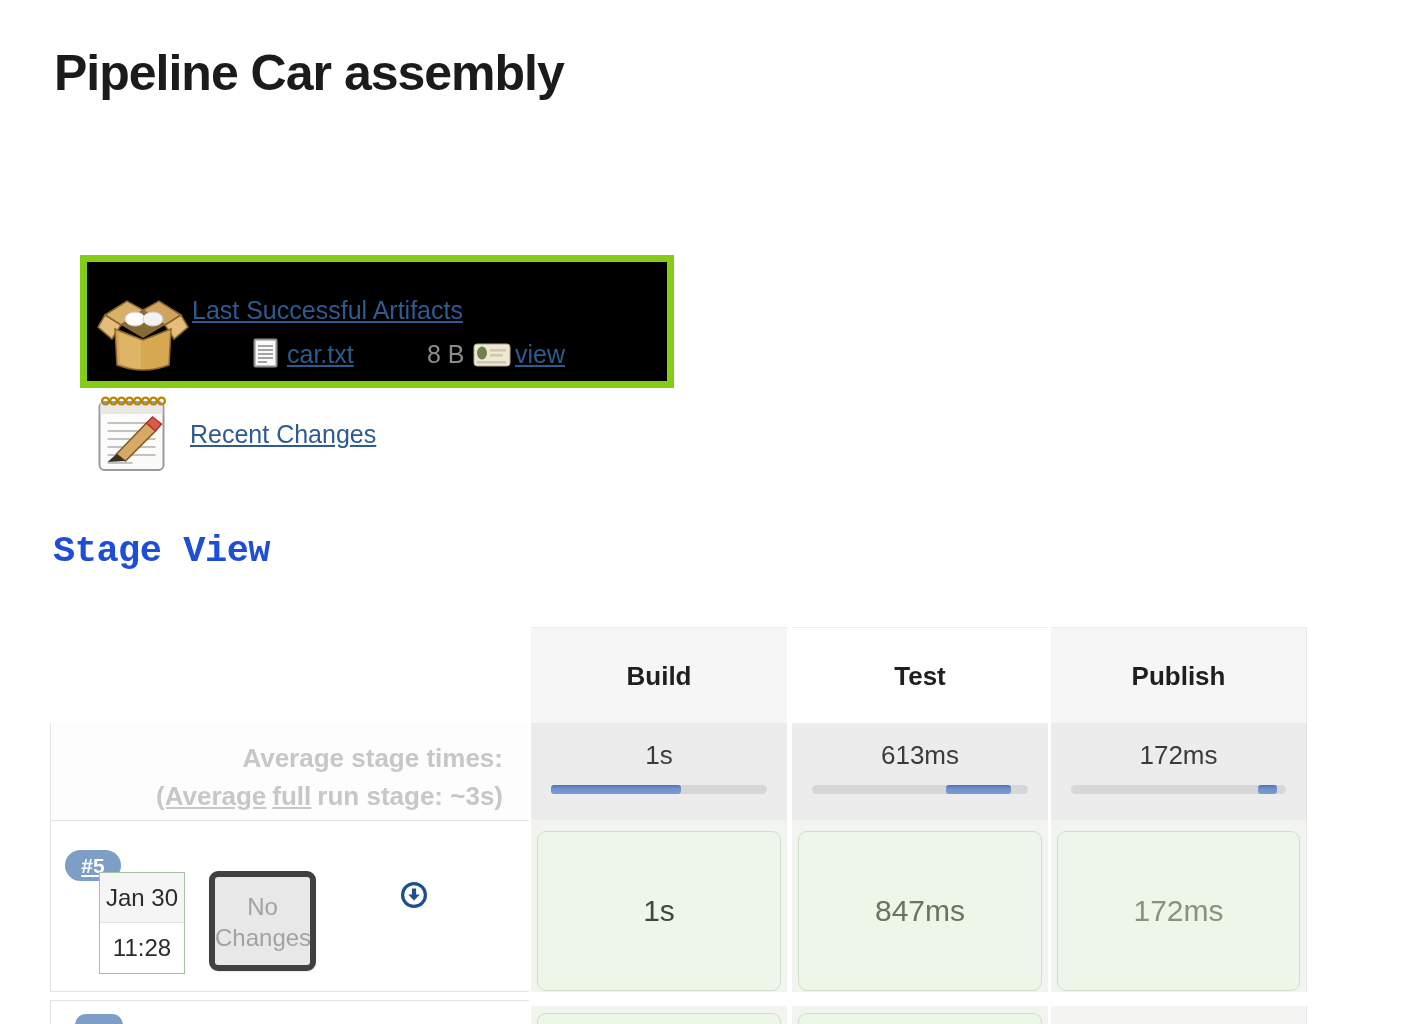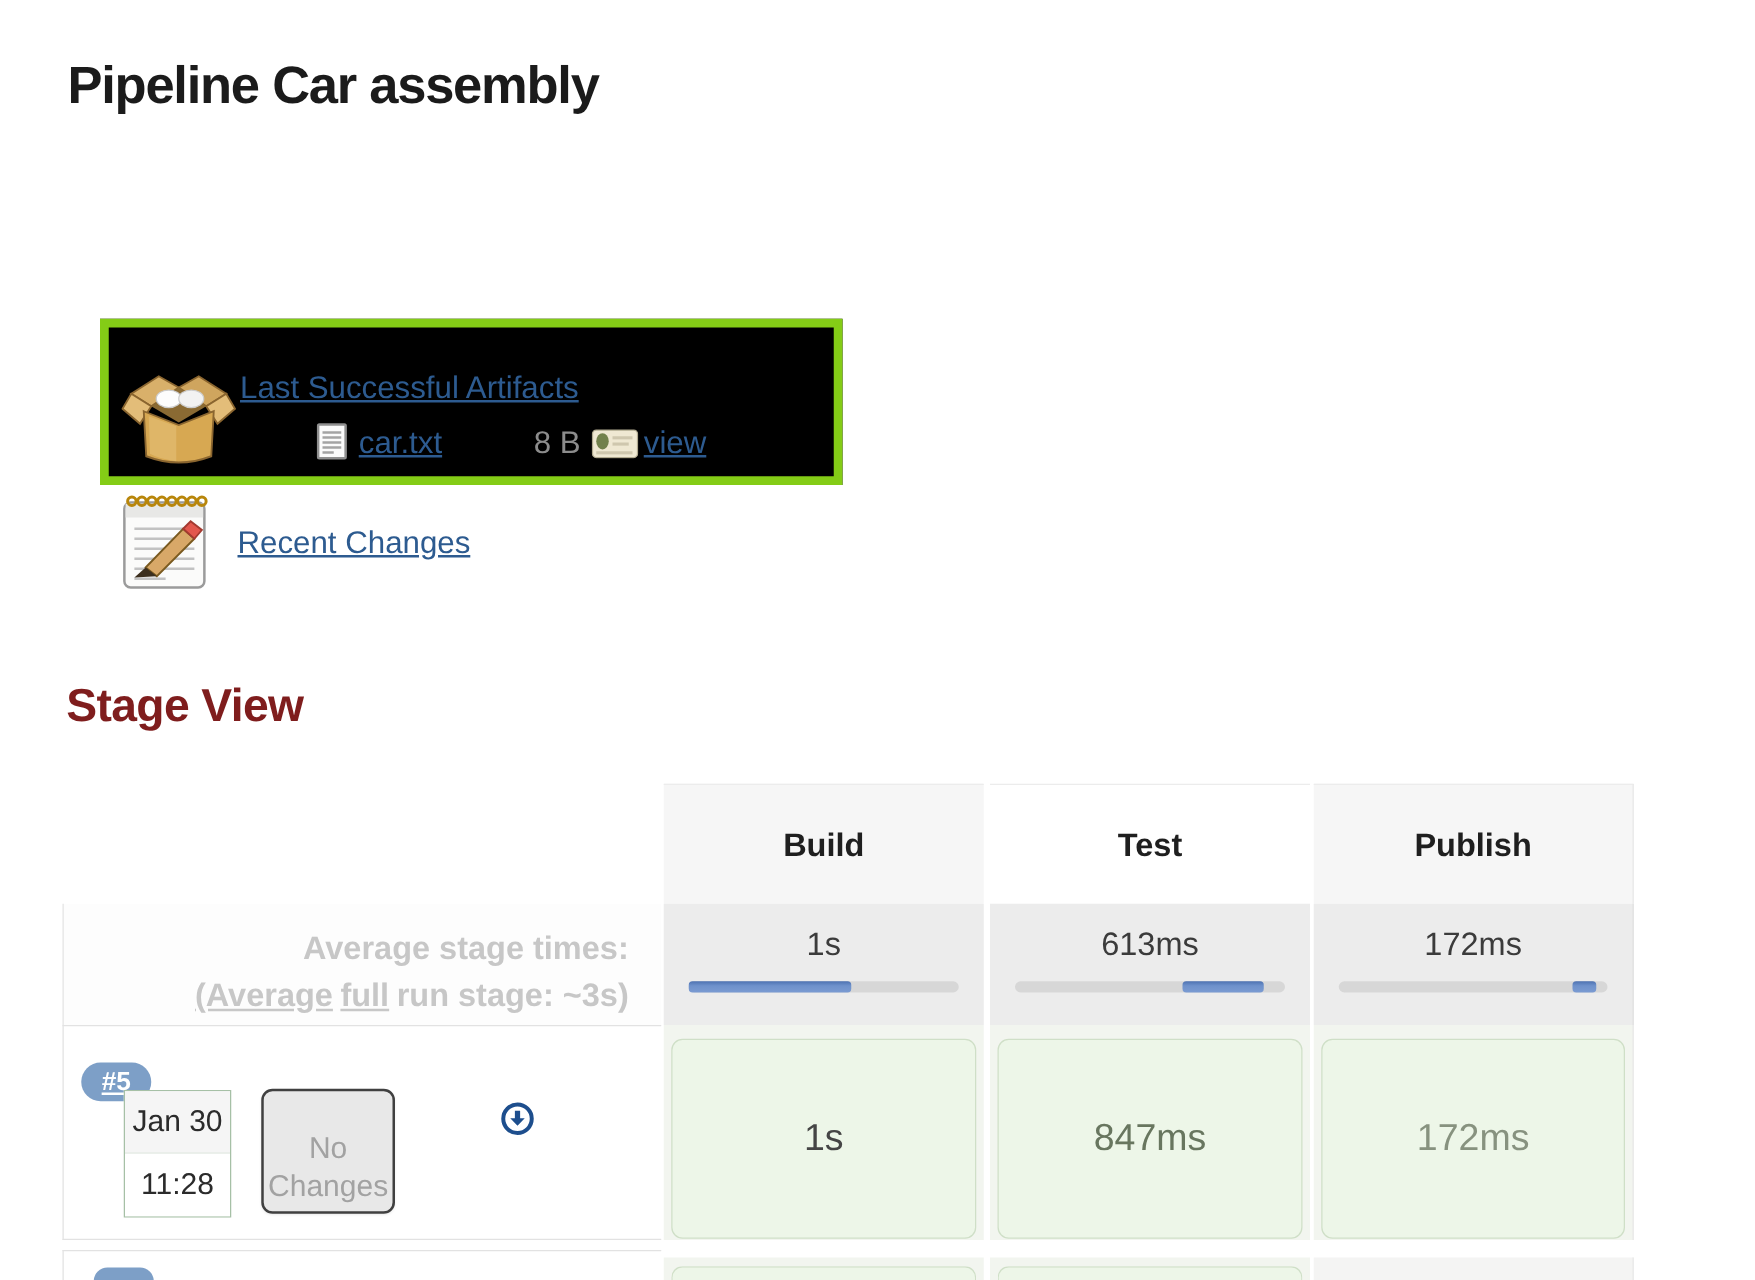"Pipeline Car assembly" .page-title { font-size: 42px -> 50px }
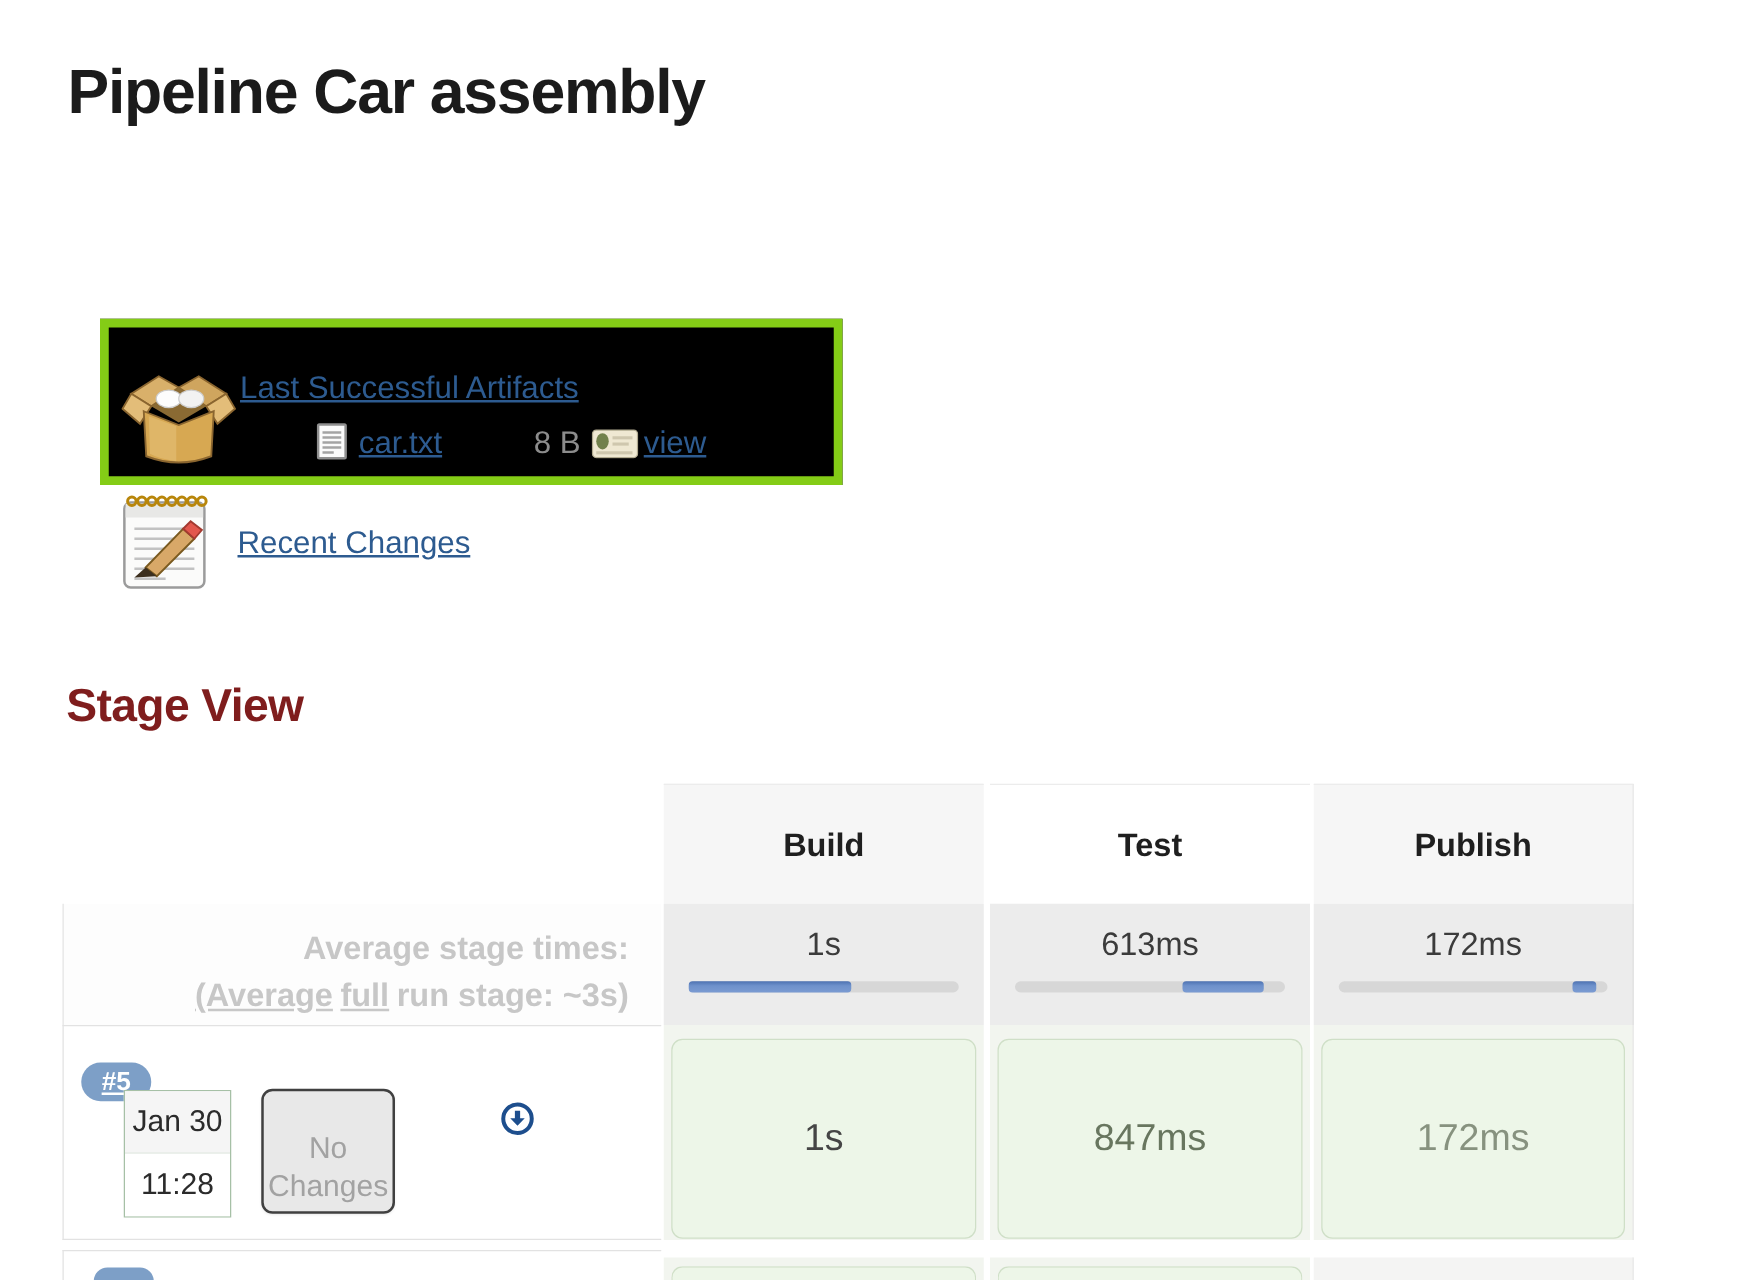"Stage View" .stage-heading { color: #7f1d1d -> #1d4ed8; font-family: none -> Liberation Mono, monospace; top: 544px -> 530px }
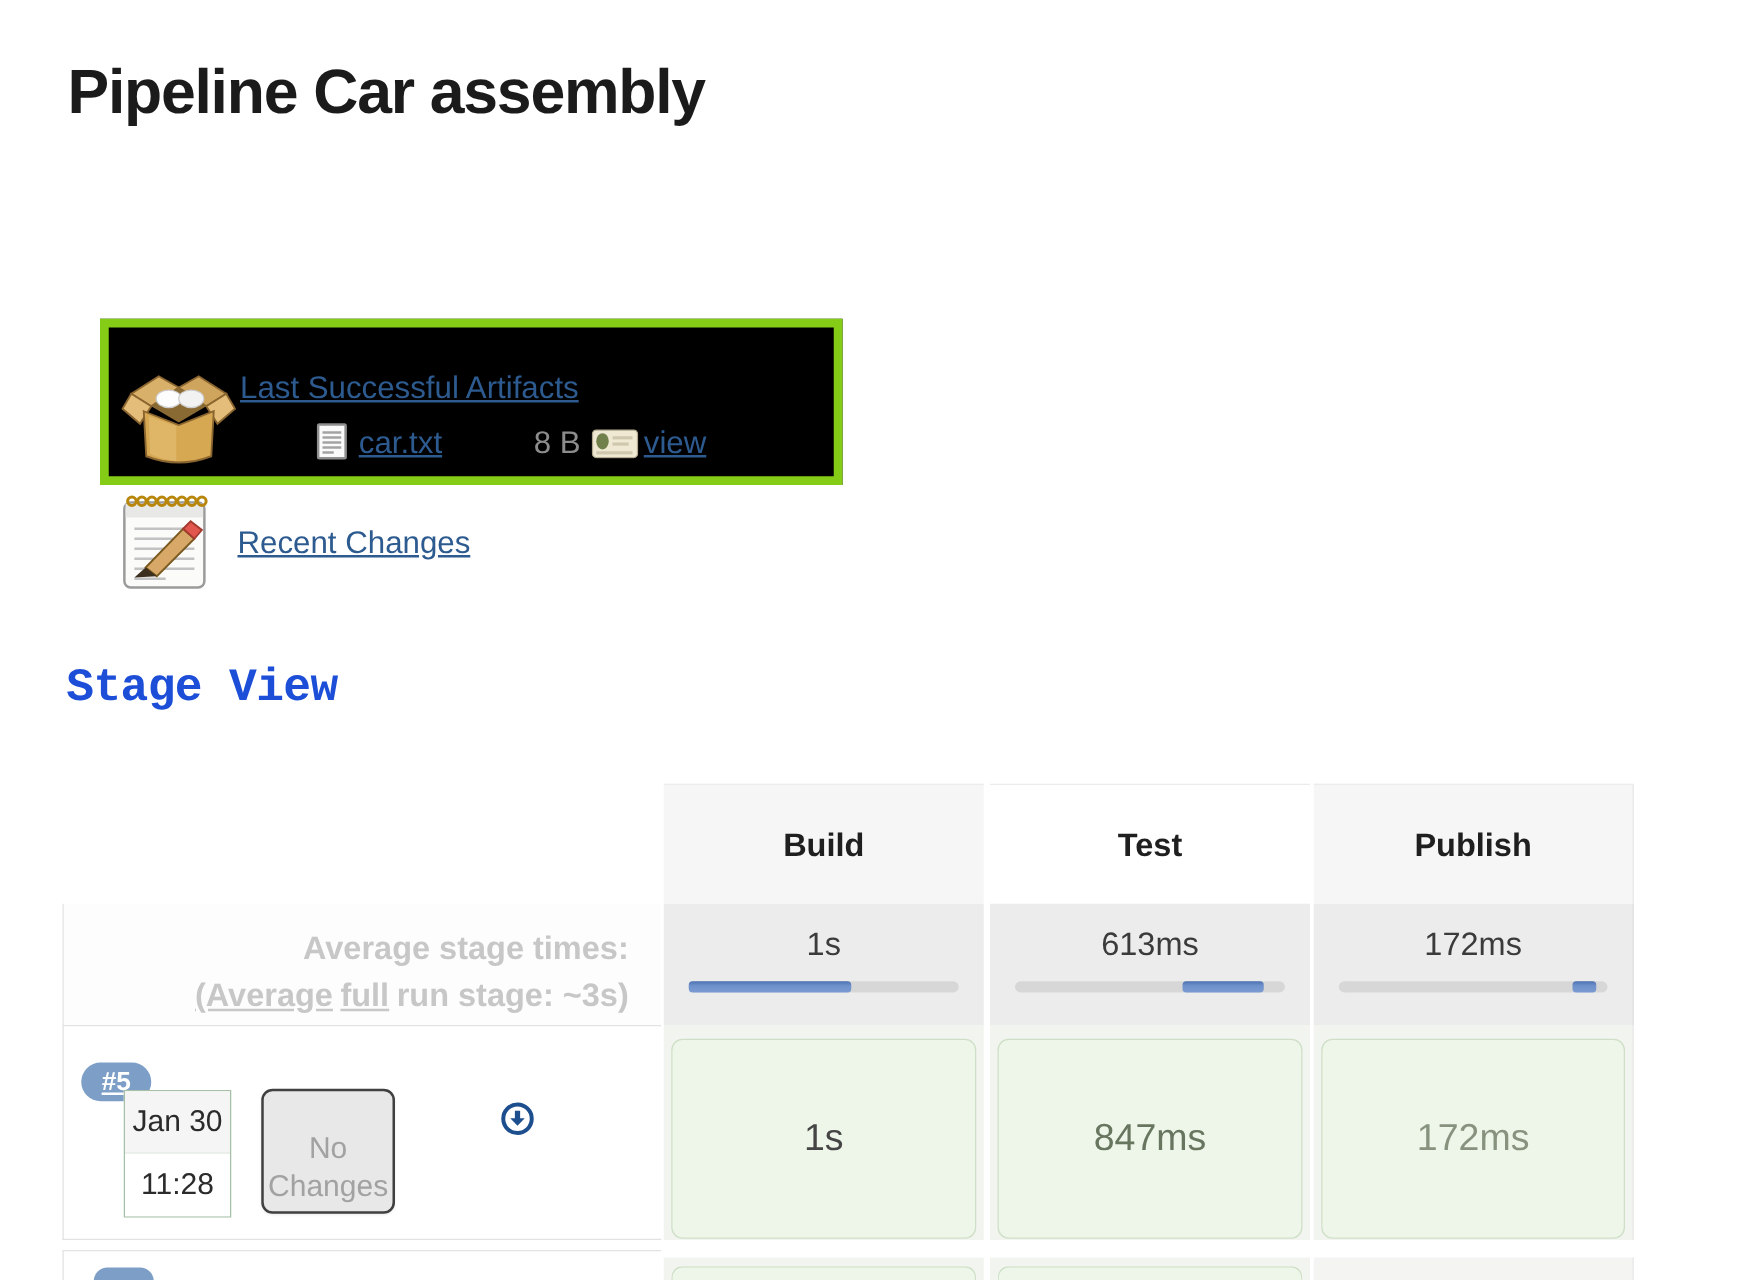"No Changes" .no-changes { border: 2px solid #404040 -> 6px solid #404040; padding-top: 30px -> 14px }
